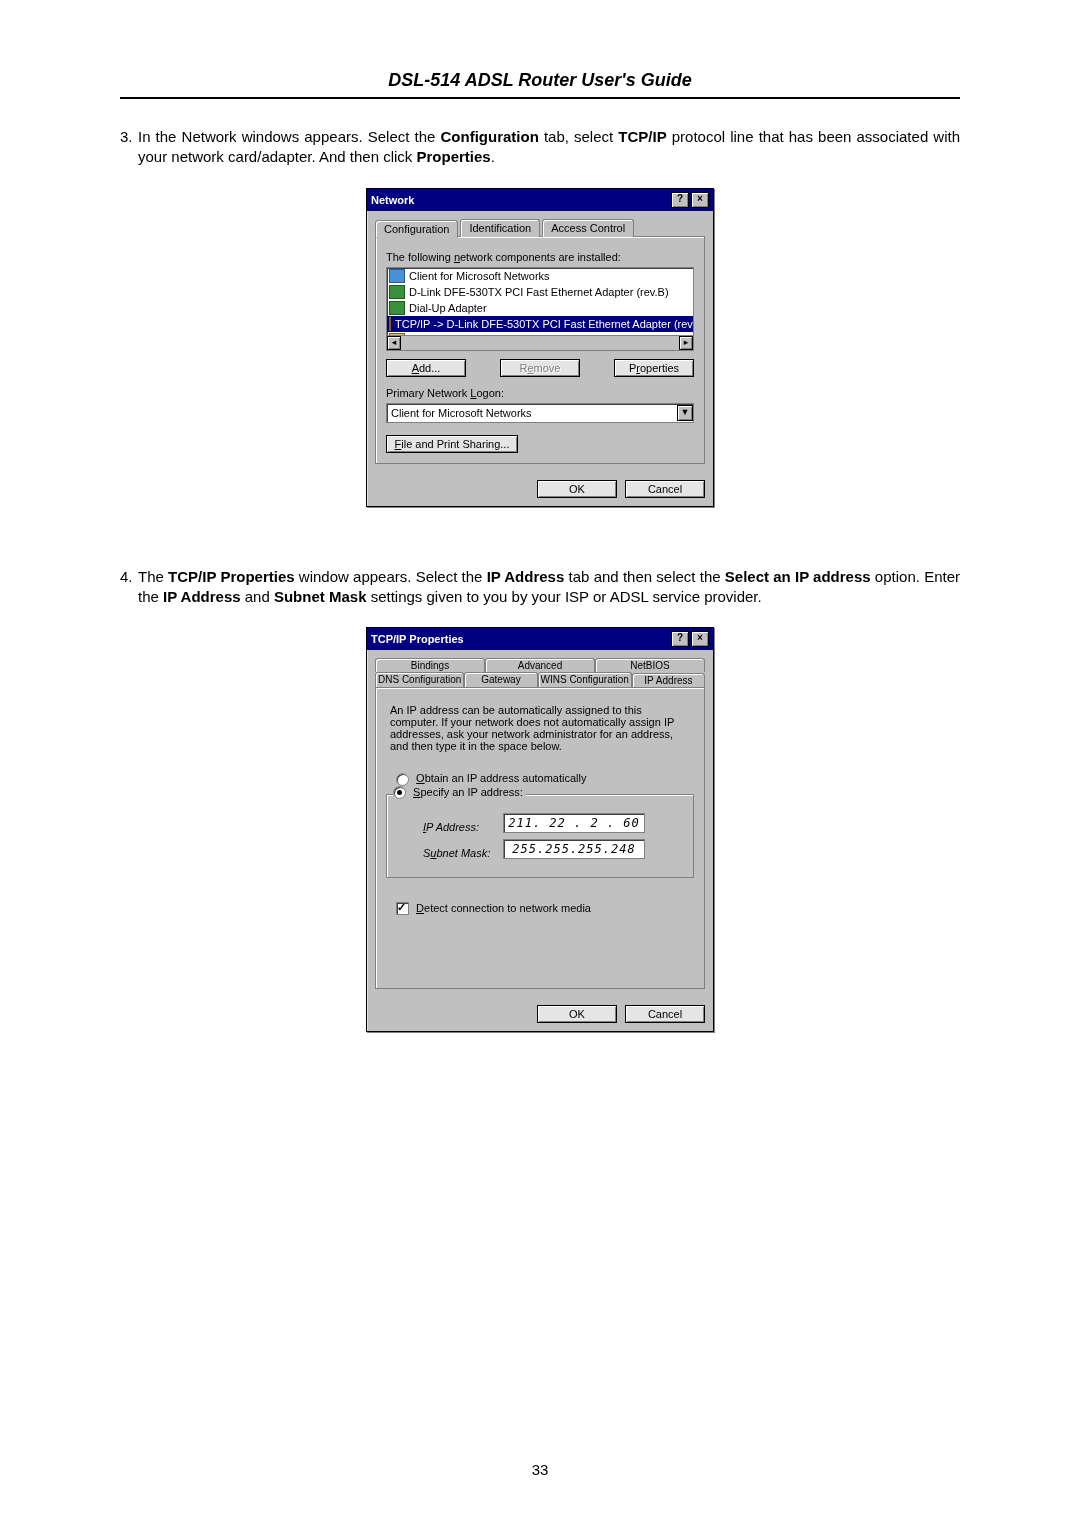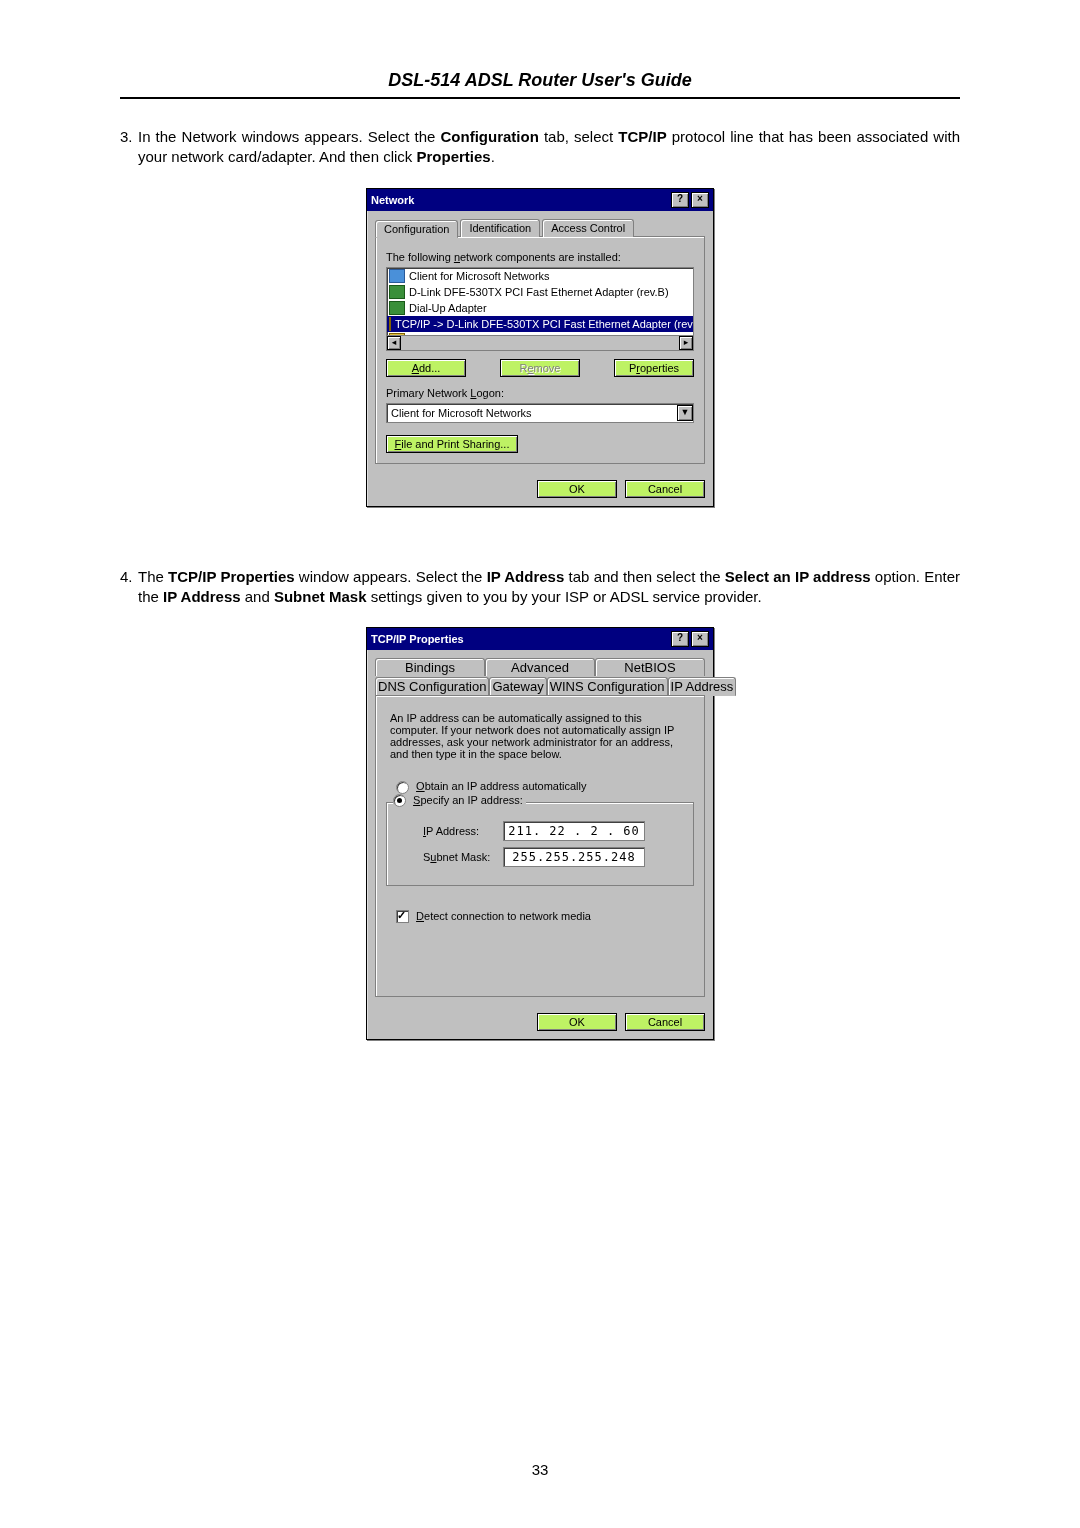"Add..." .btn { background: #bef264 -> #e5e5e5 }
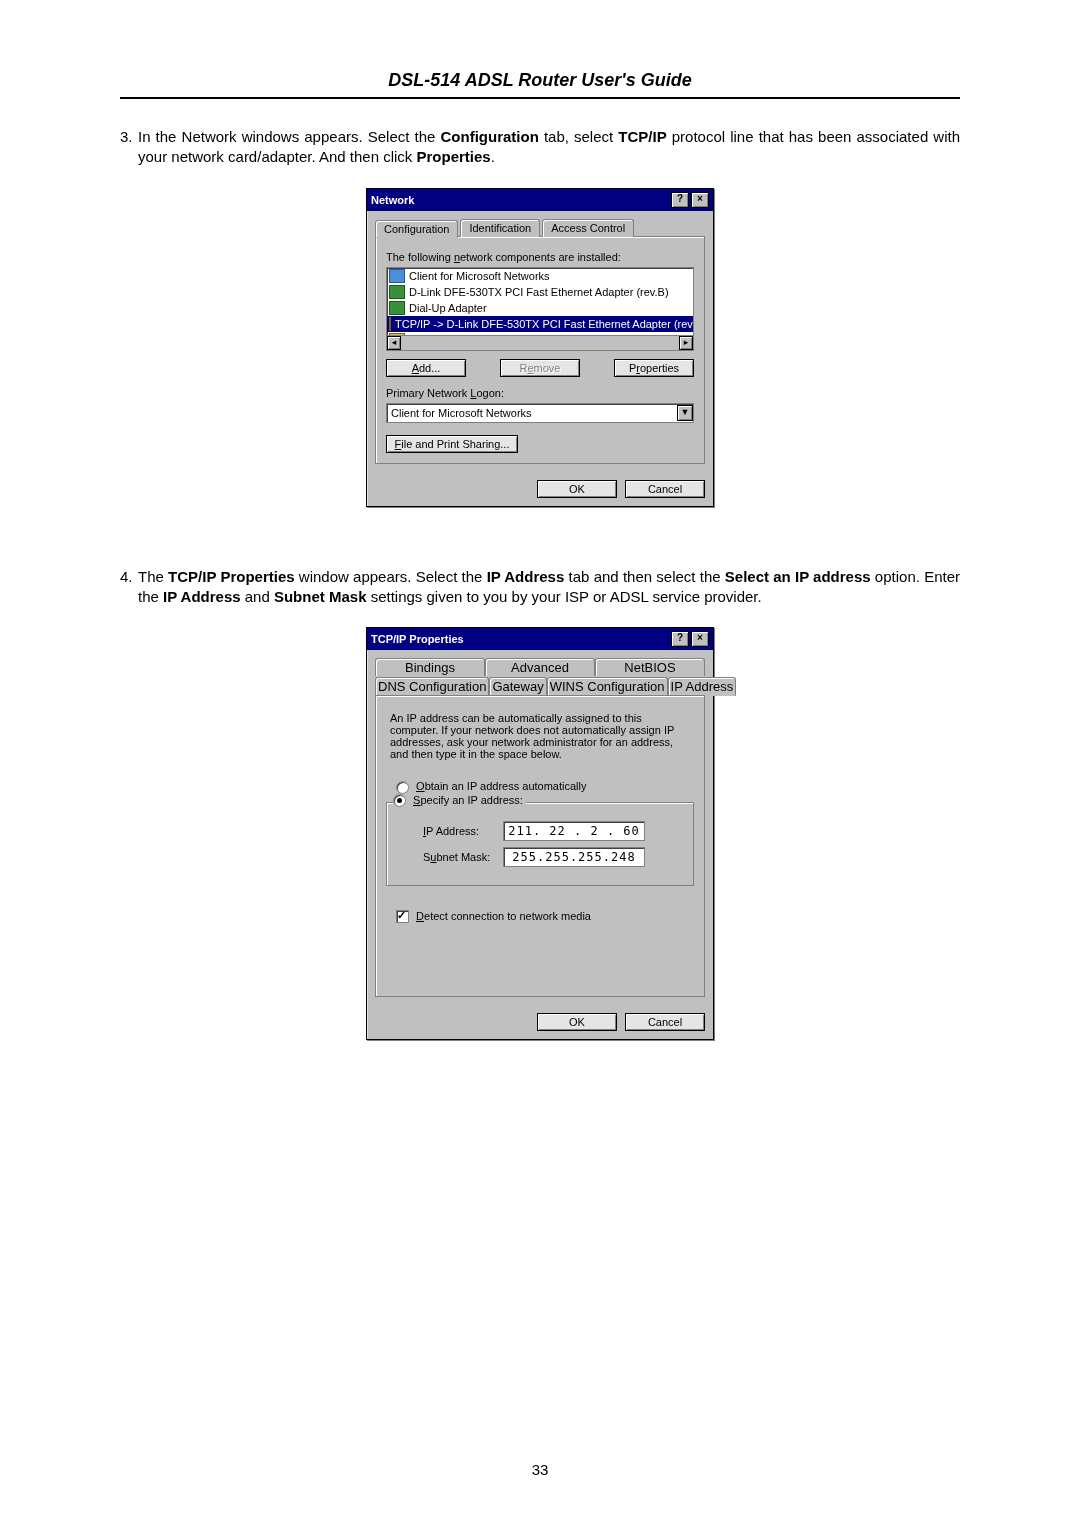"Bindings" .tabrow2 { align-items: center -> none; font-size: 13px -> 10px }
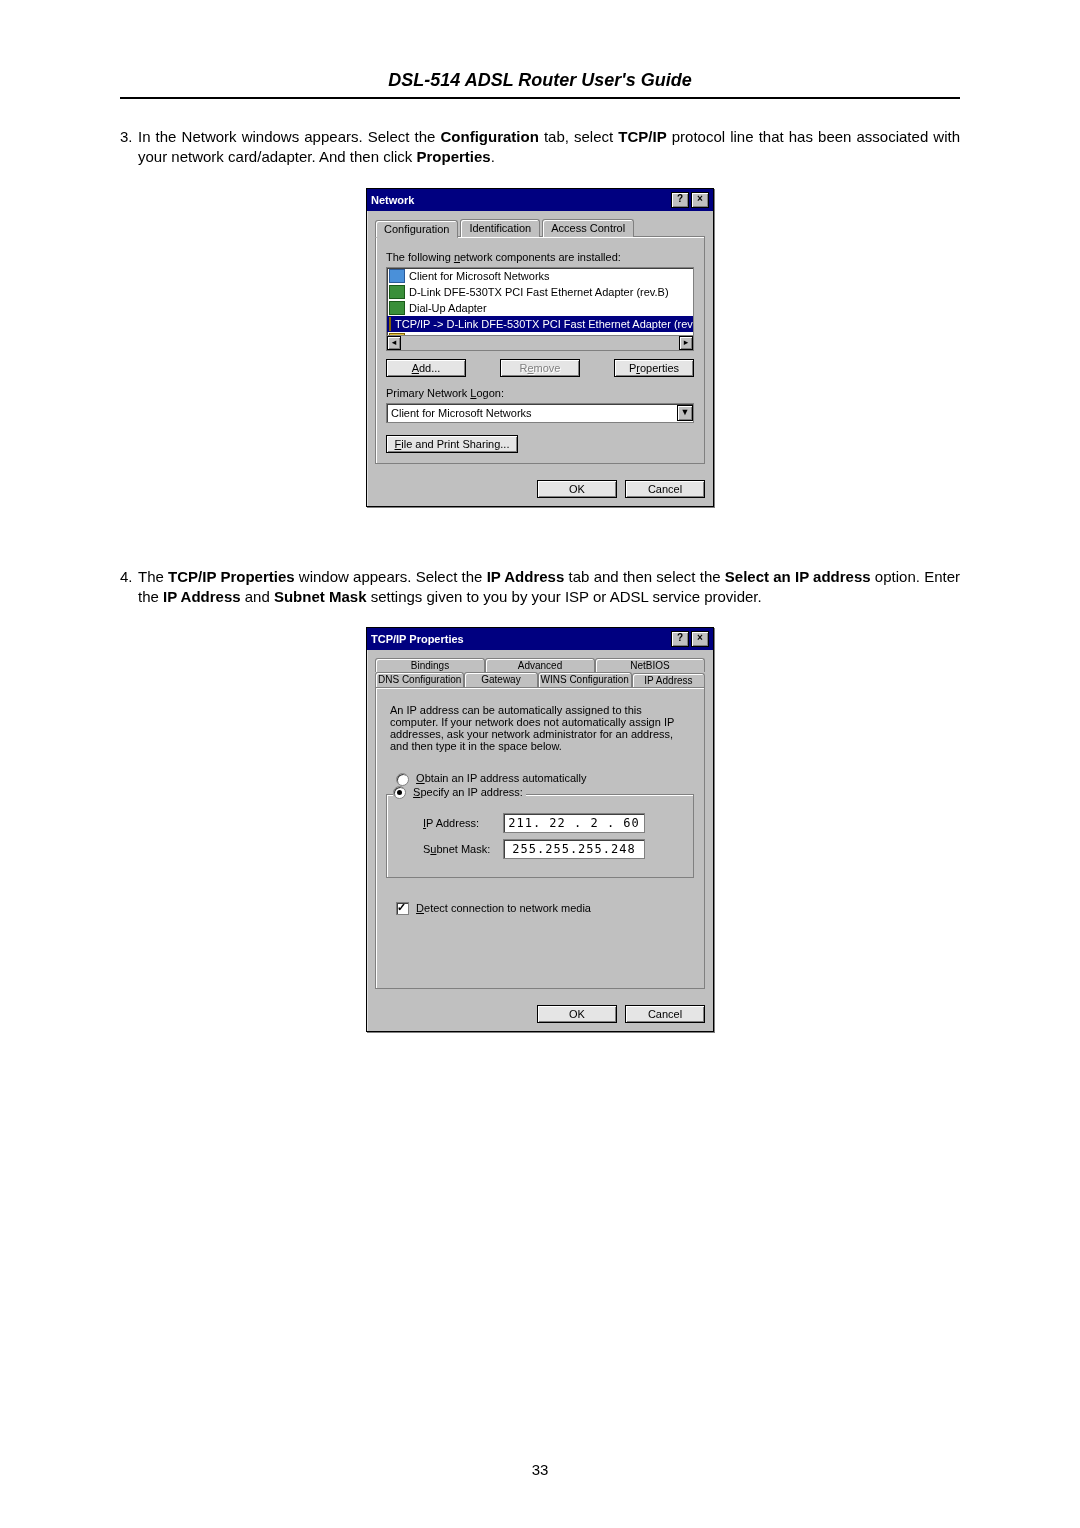"IP Address:" .fieldrow { align-items: center -> flex-end; font-style: none -> italic }
